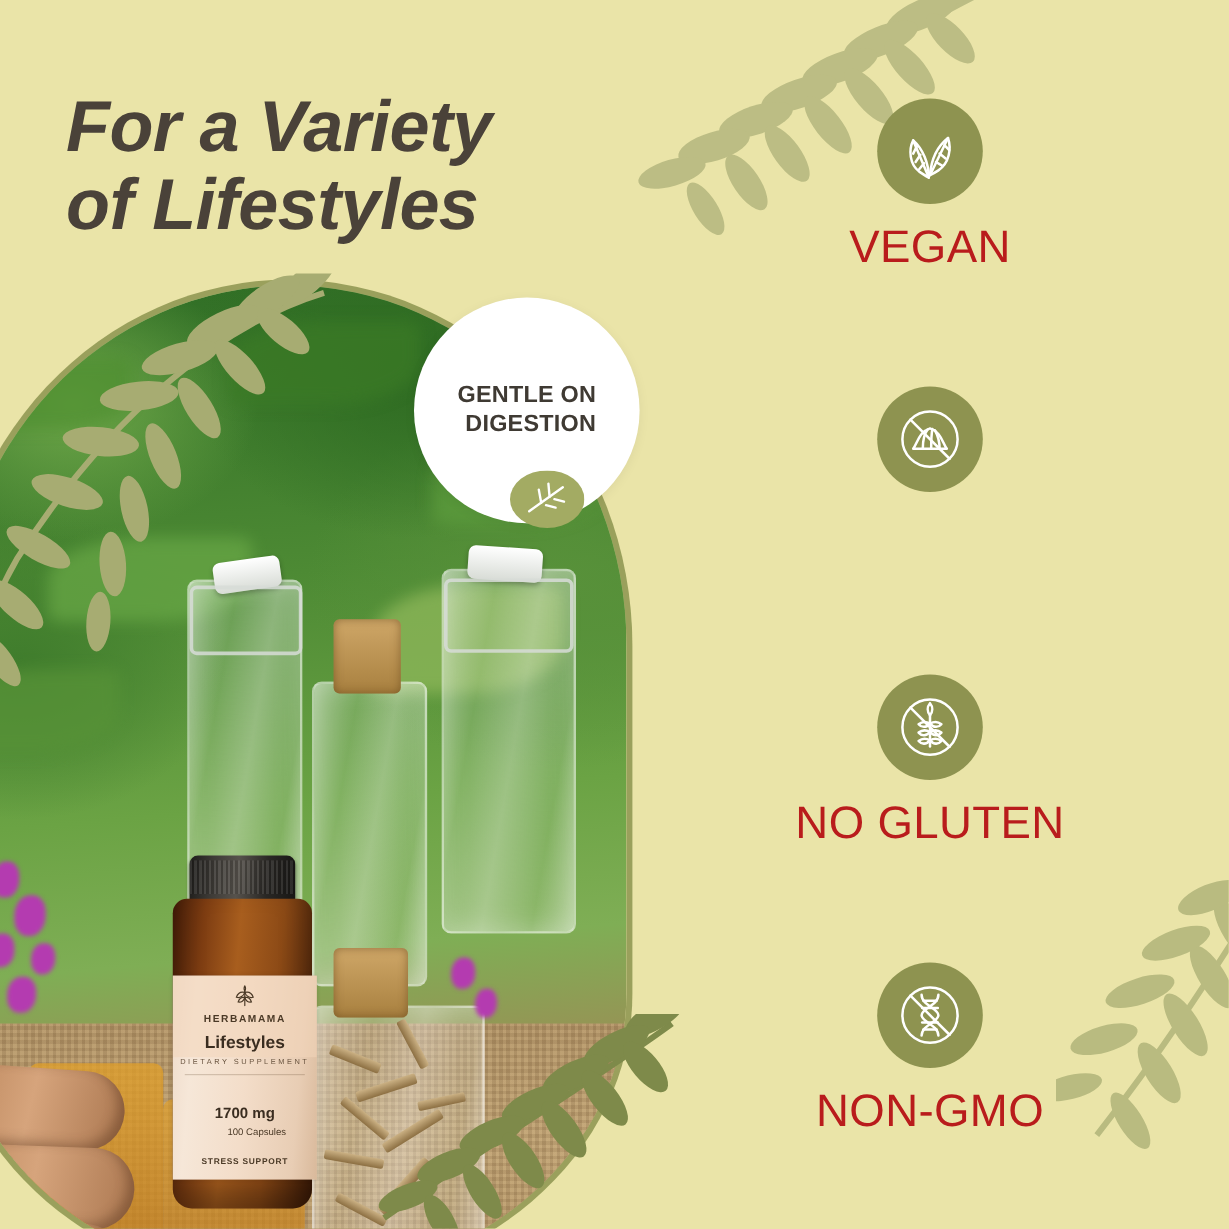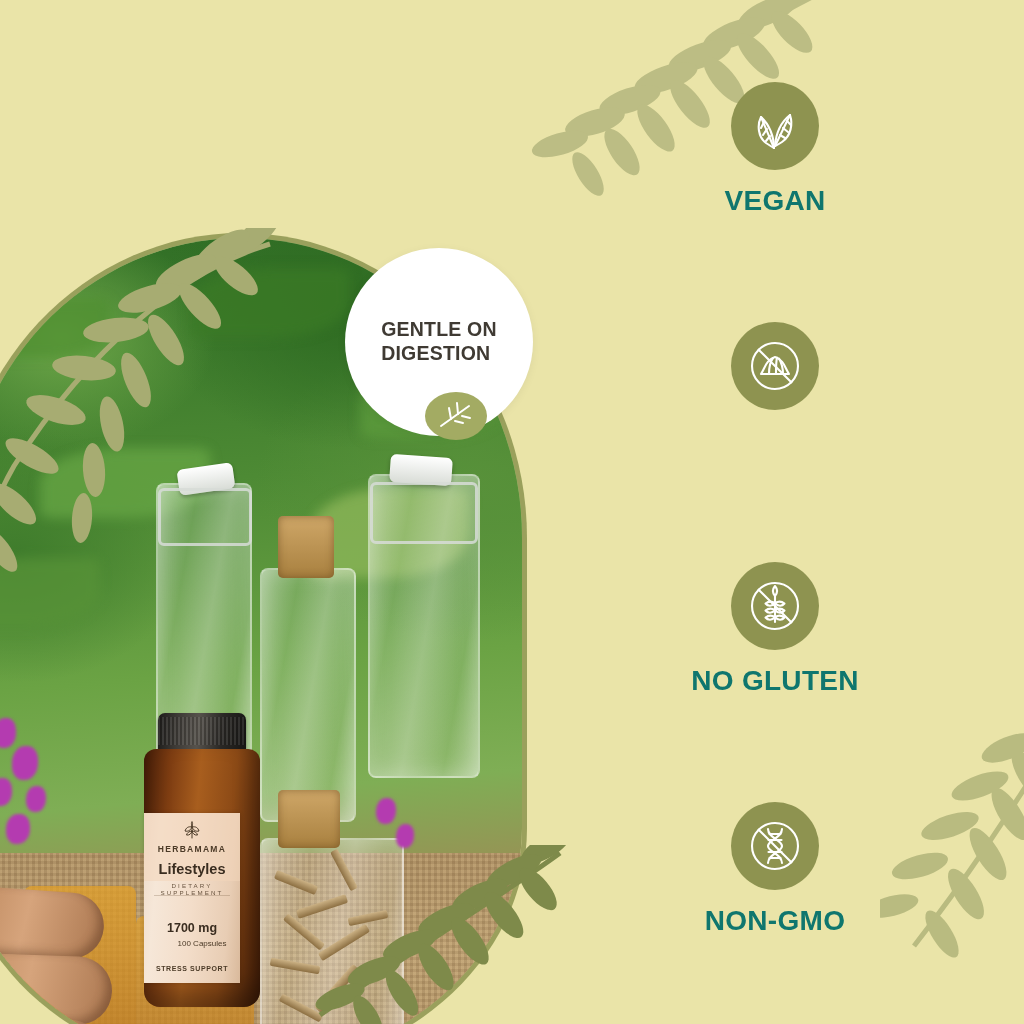"For a Variety" h1.headline { html: none -> <h1> <span>For a Variety</span> <span>of Lifestyles</span> </h1> }
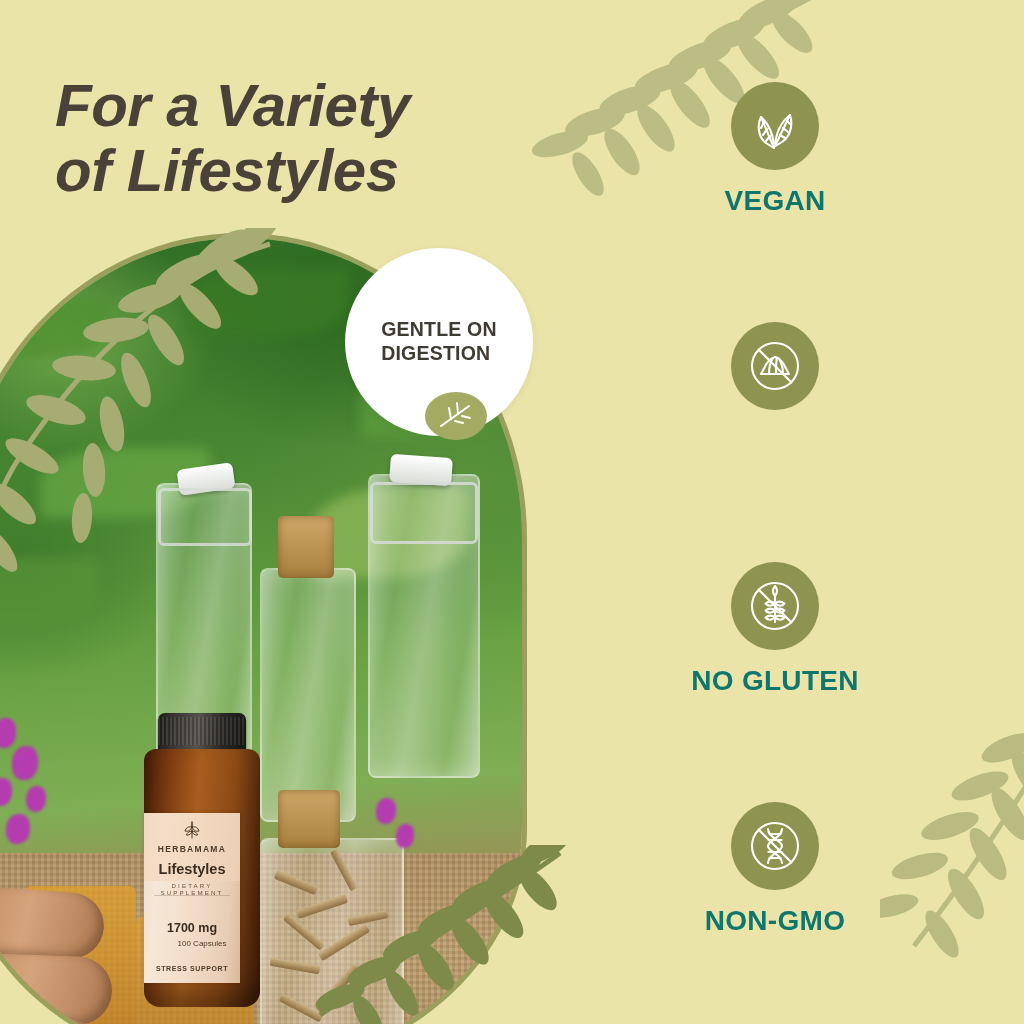"VEGAN" .f-label { color: #0f766e -> #b91c1c; font-size: 28px -> 38px; font-weight: bold -> normal }
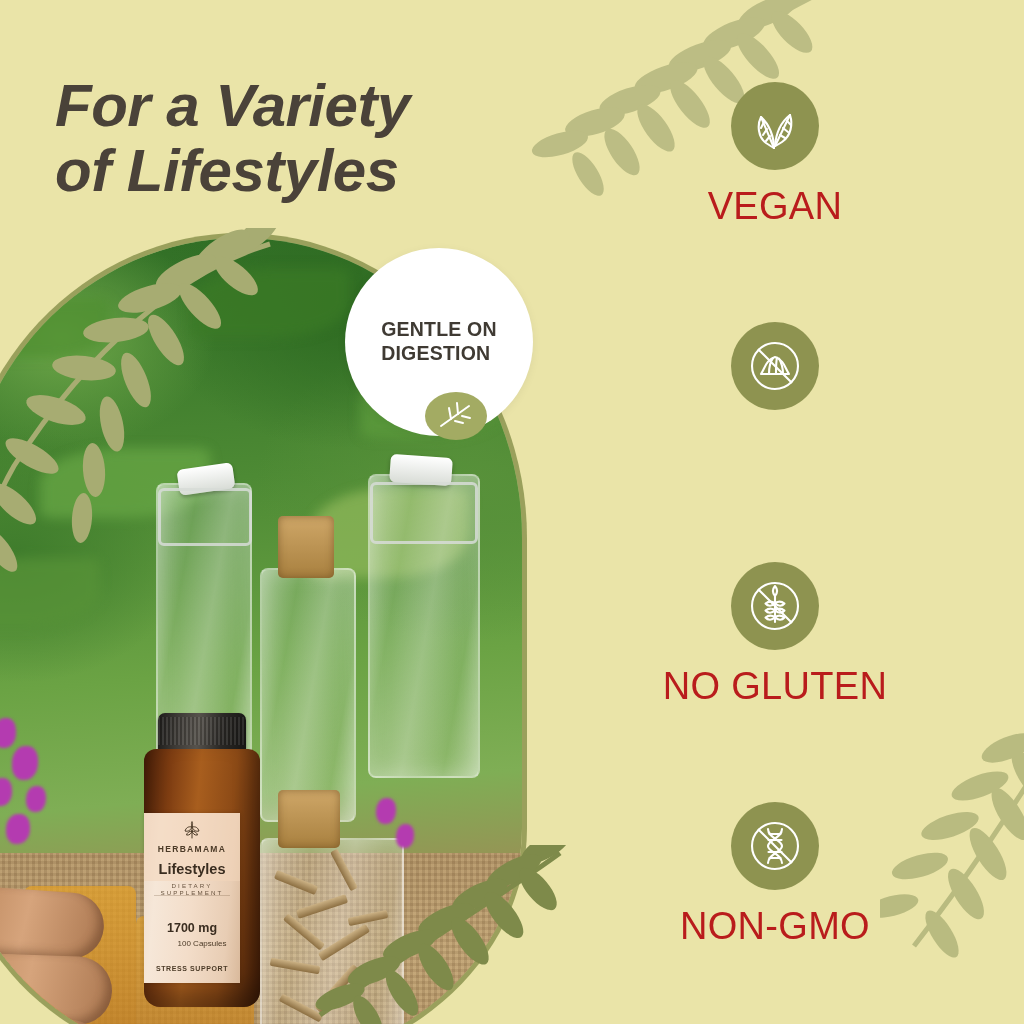"GENTLE ON" .badge-text { text-align: left -> right }
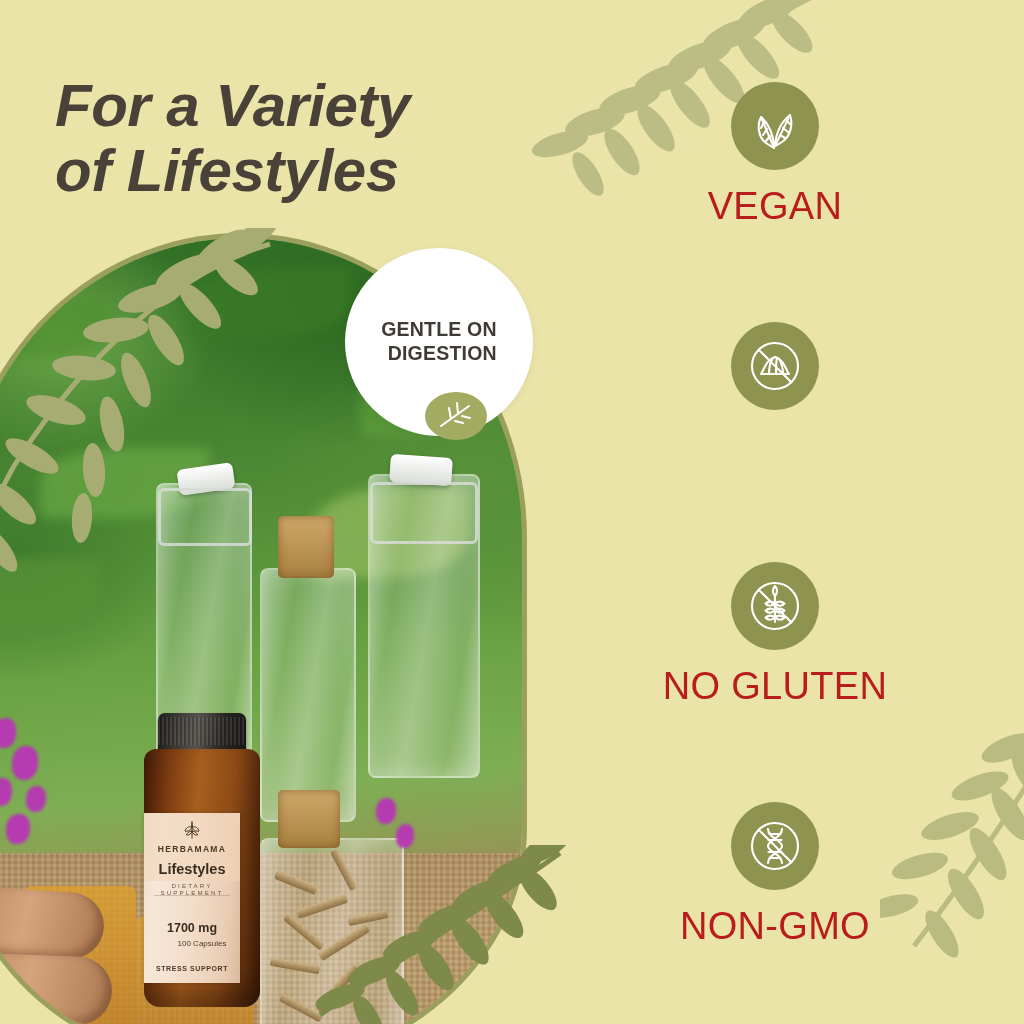"HERBAMAMA" .bot-label { width: 96px -> 120px }
